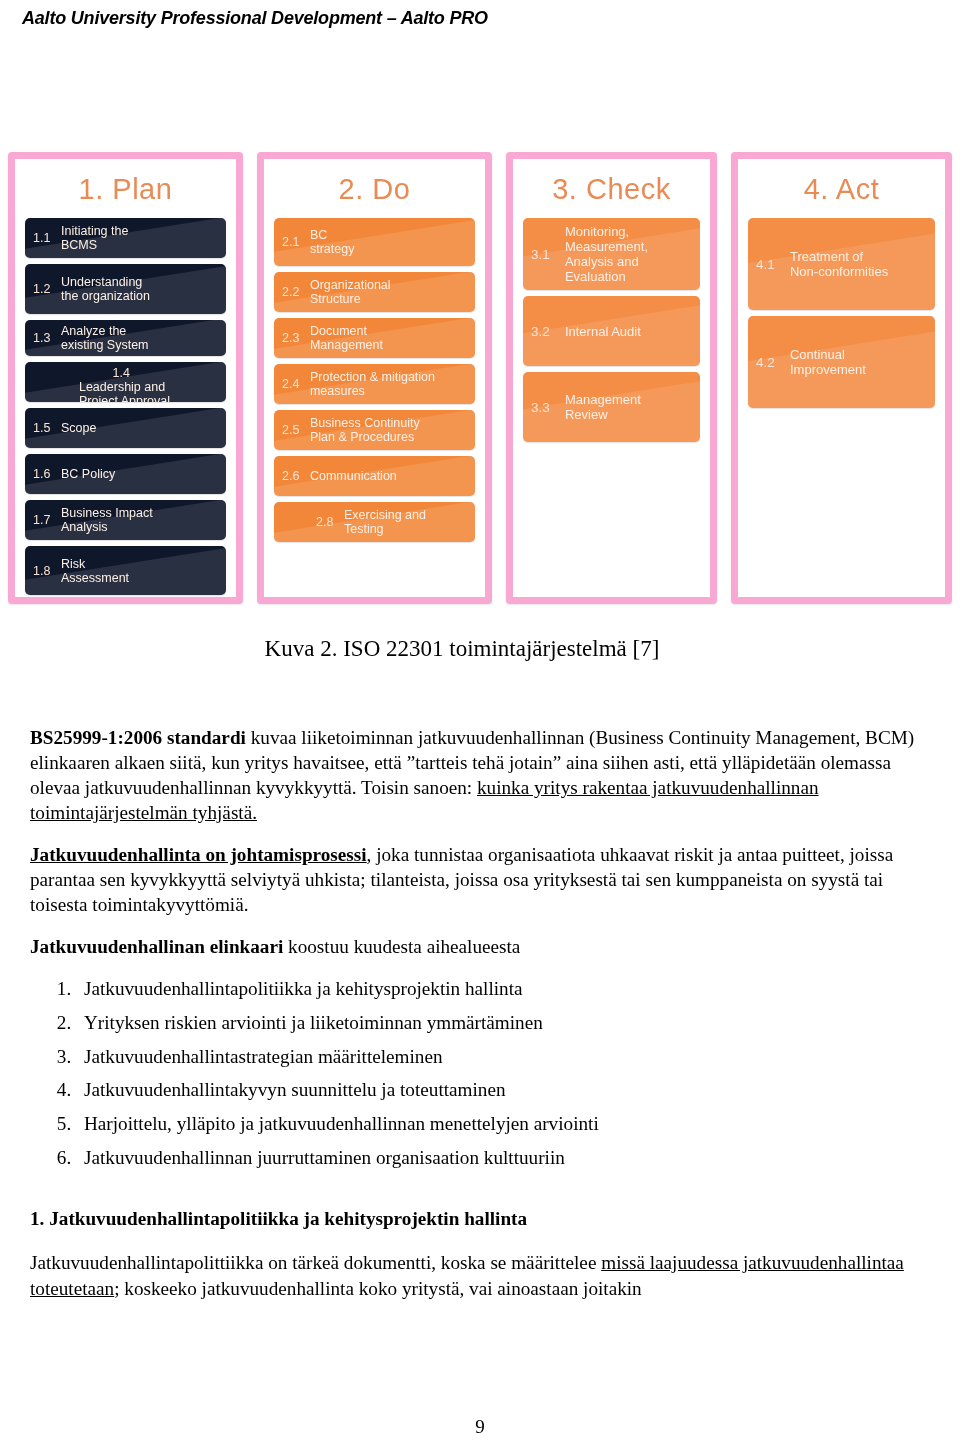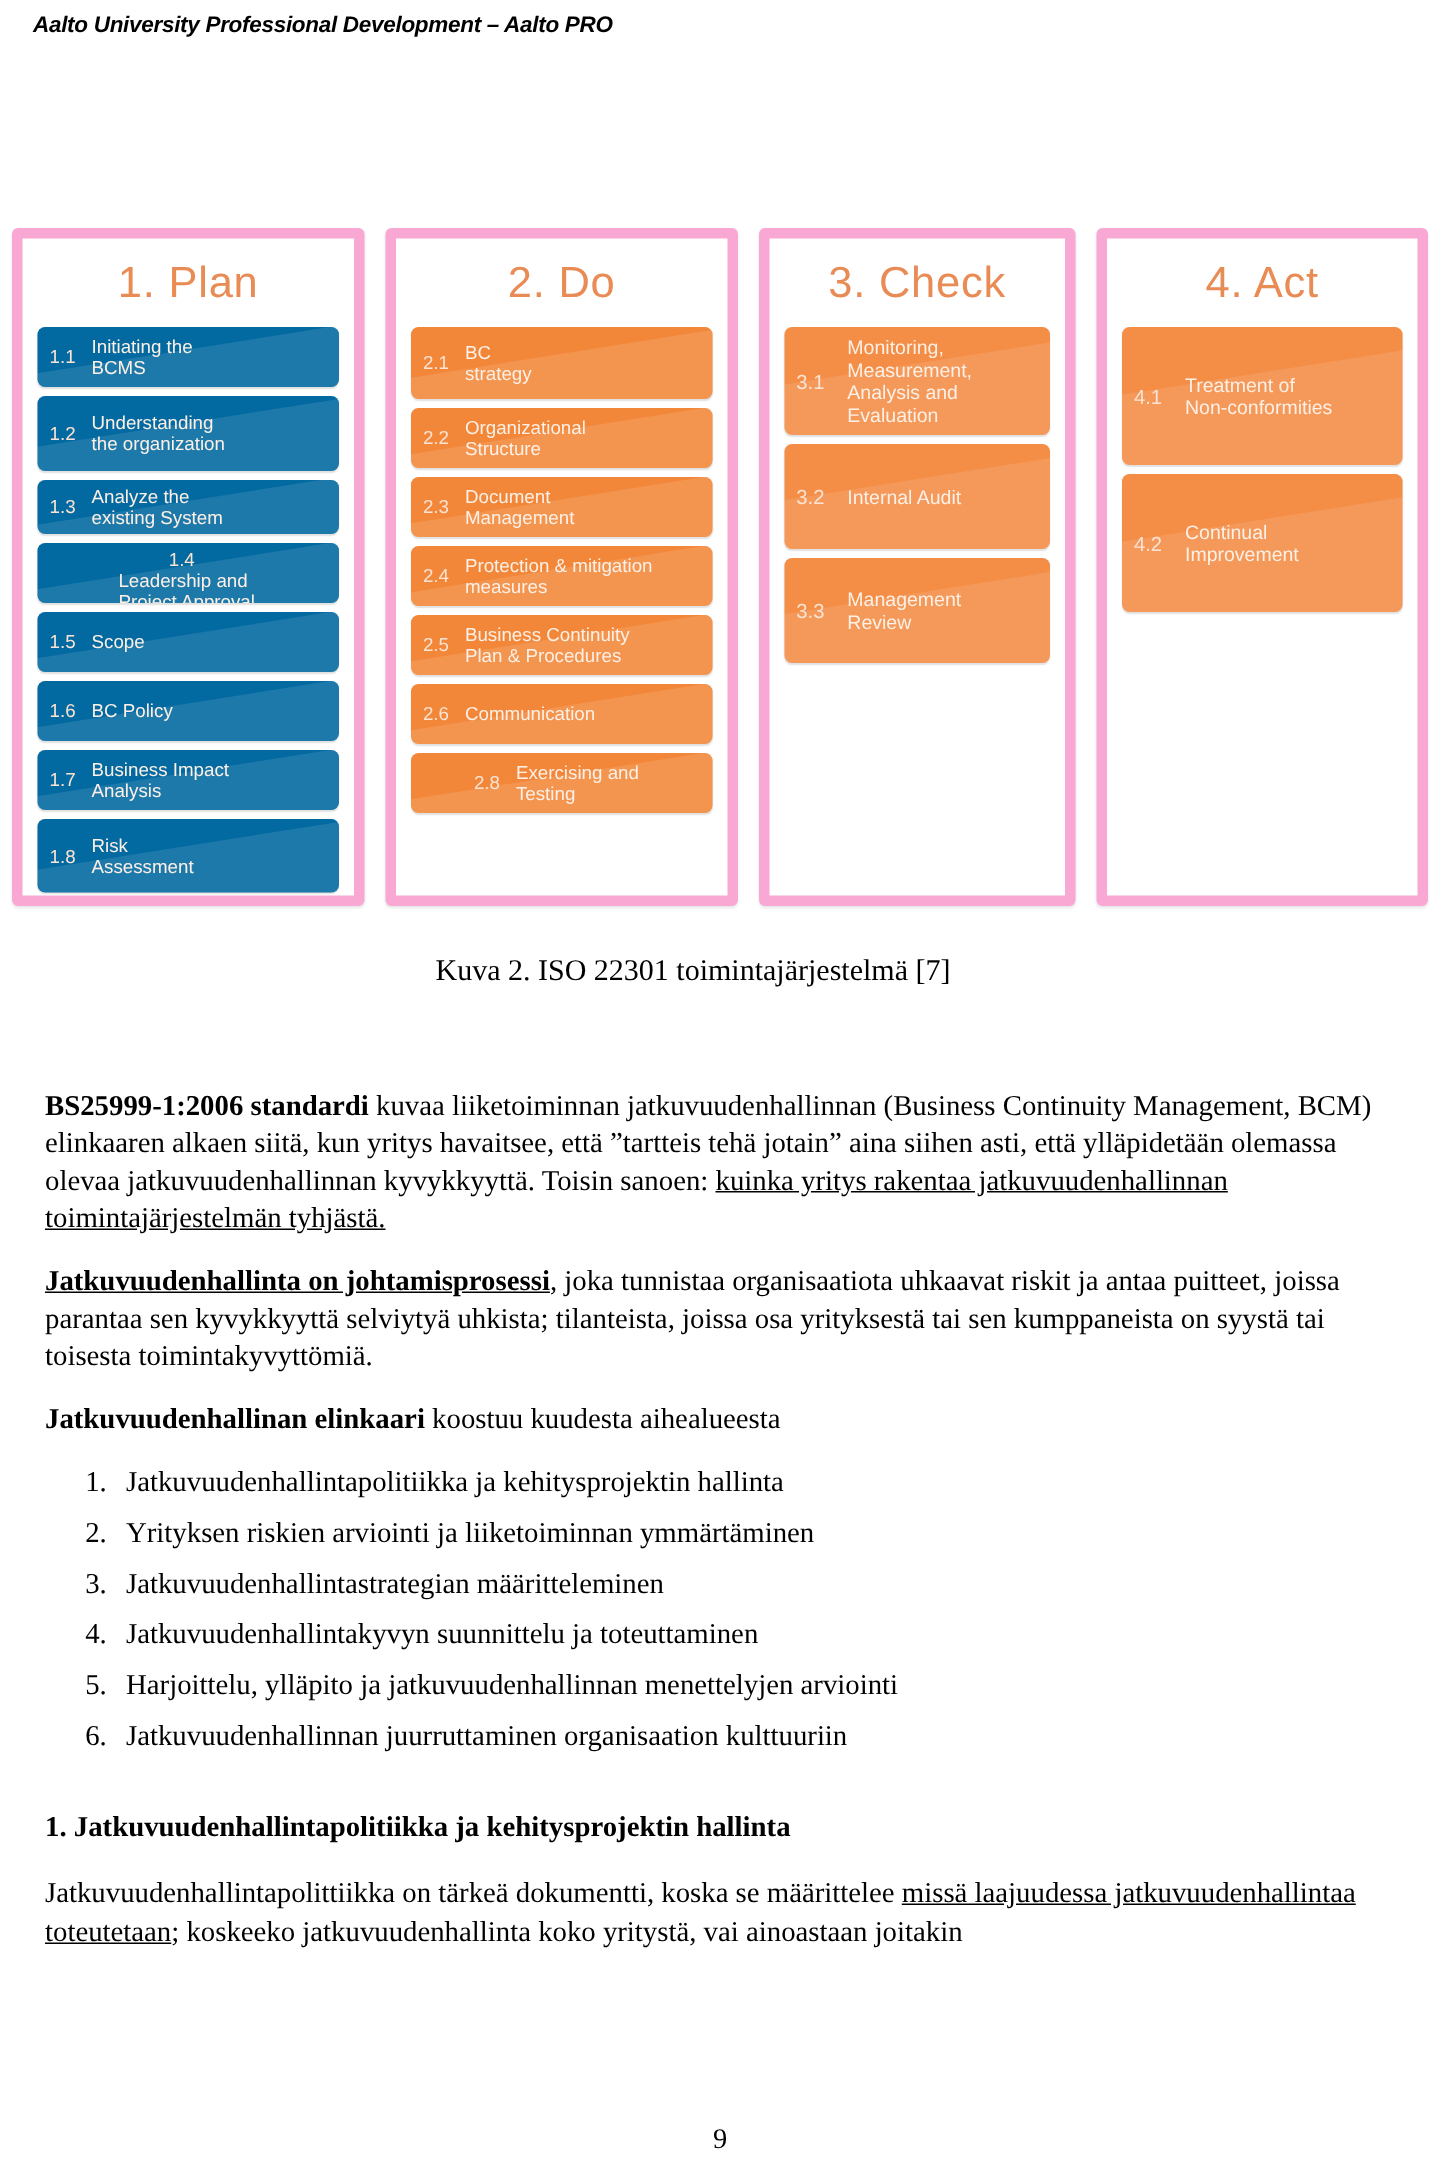"Aalto University Professional" .page-header { font-size: 15px -> 18px }
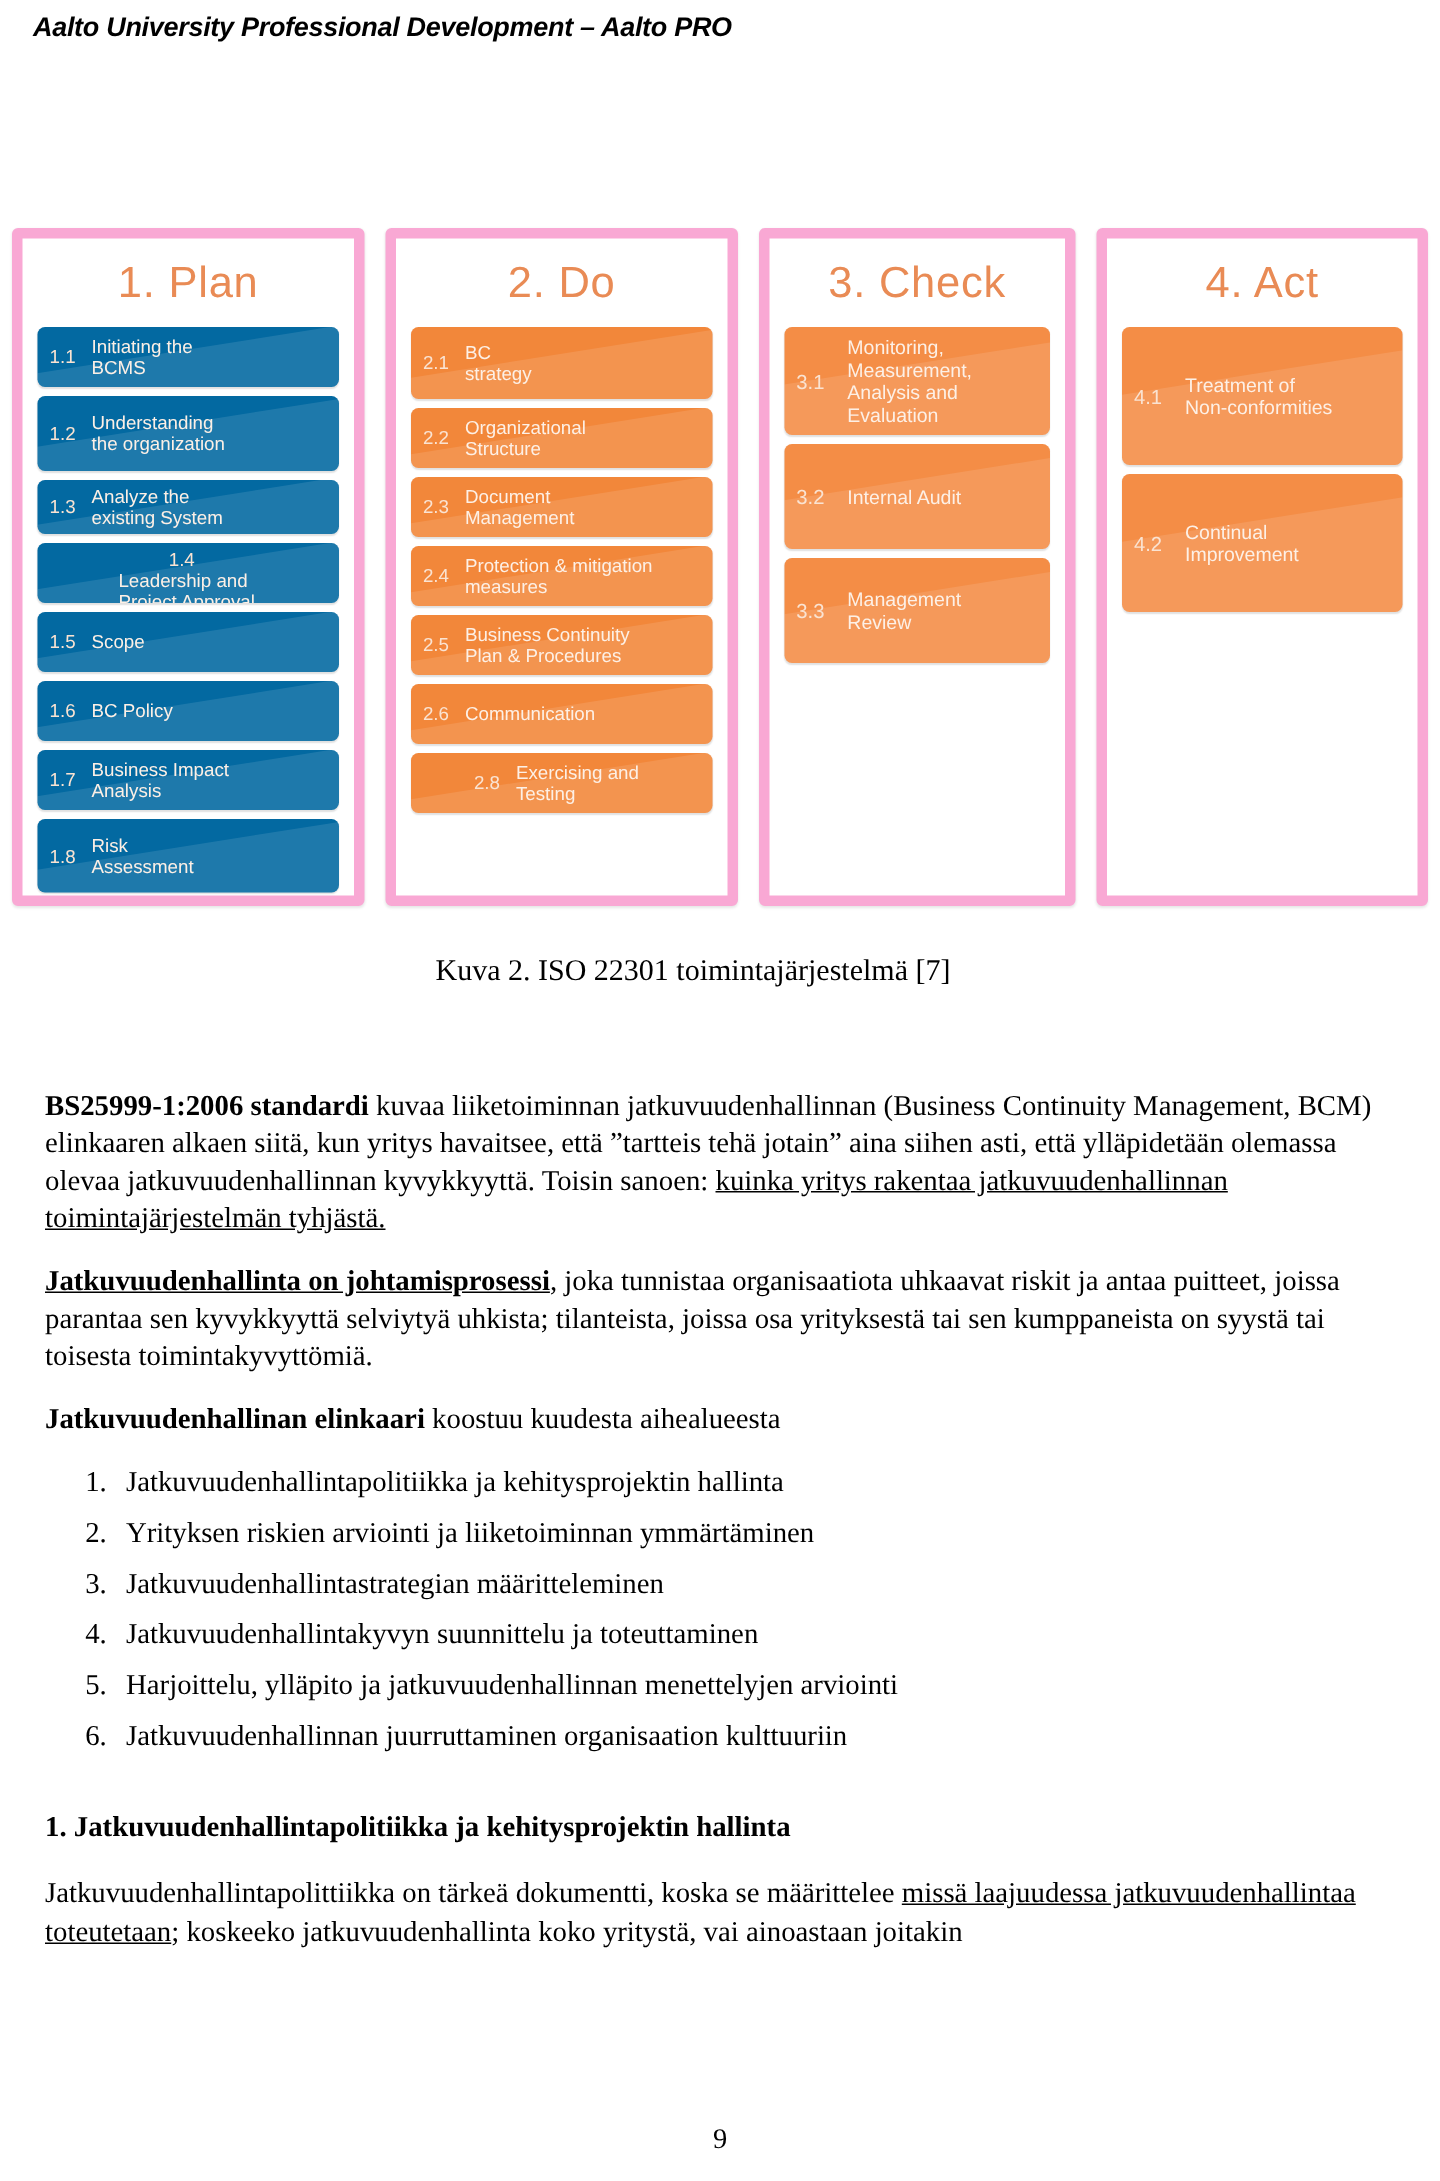"1.1" .tone-a { background: #0369a1 -> #0f172a }
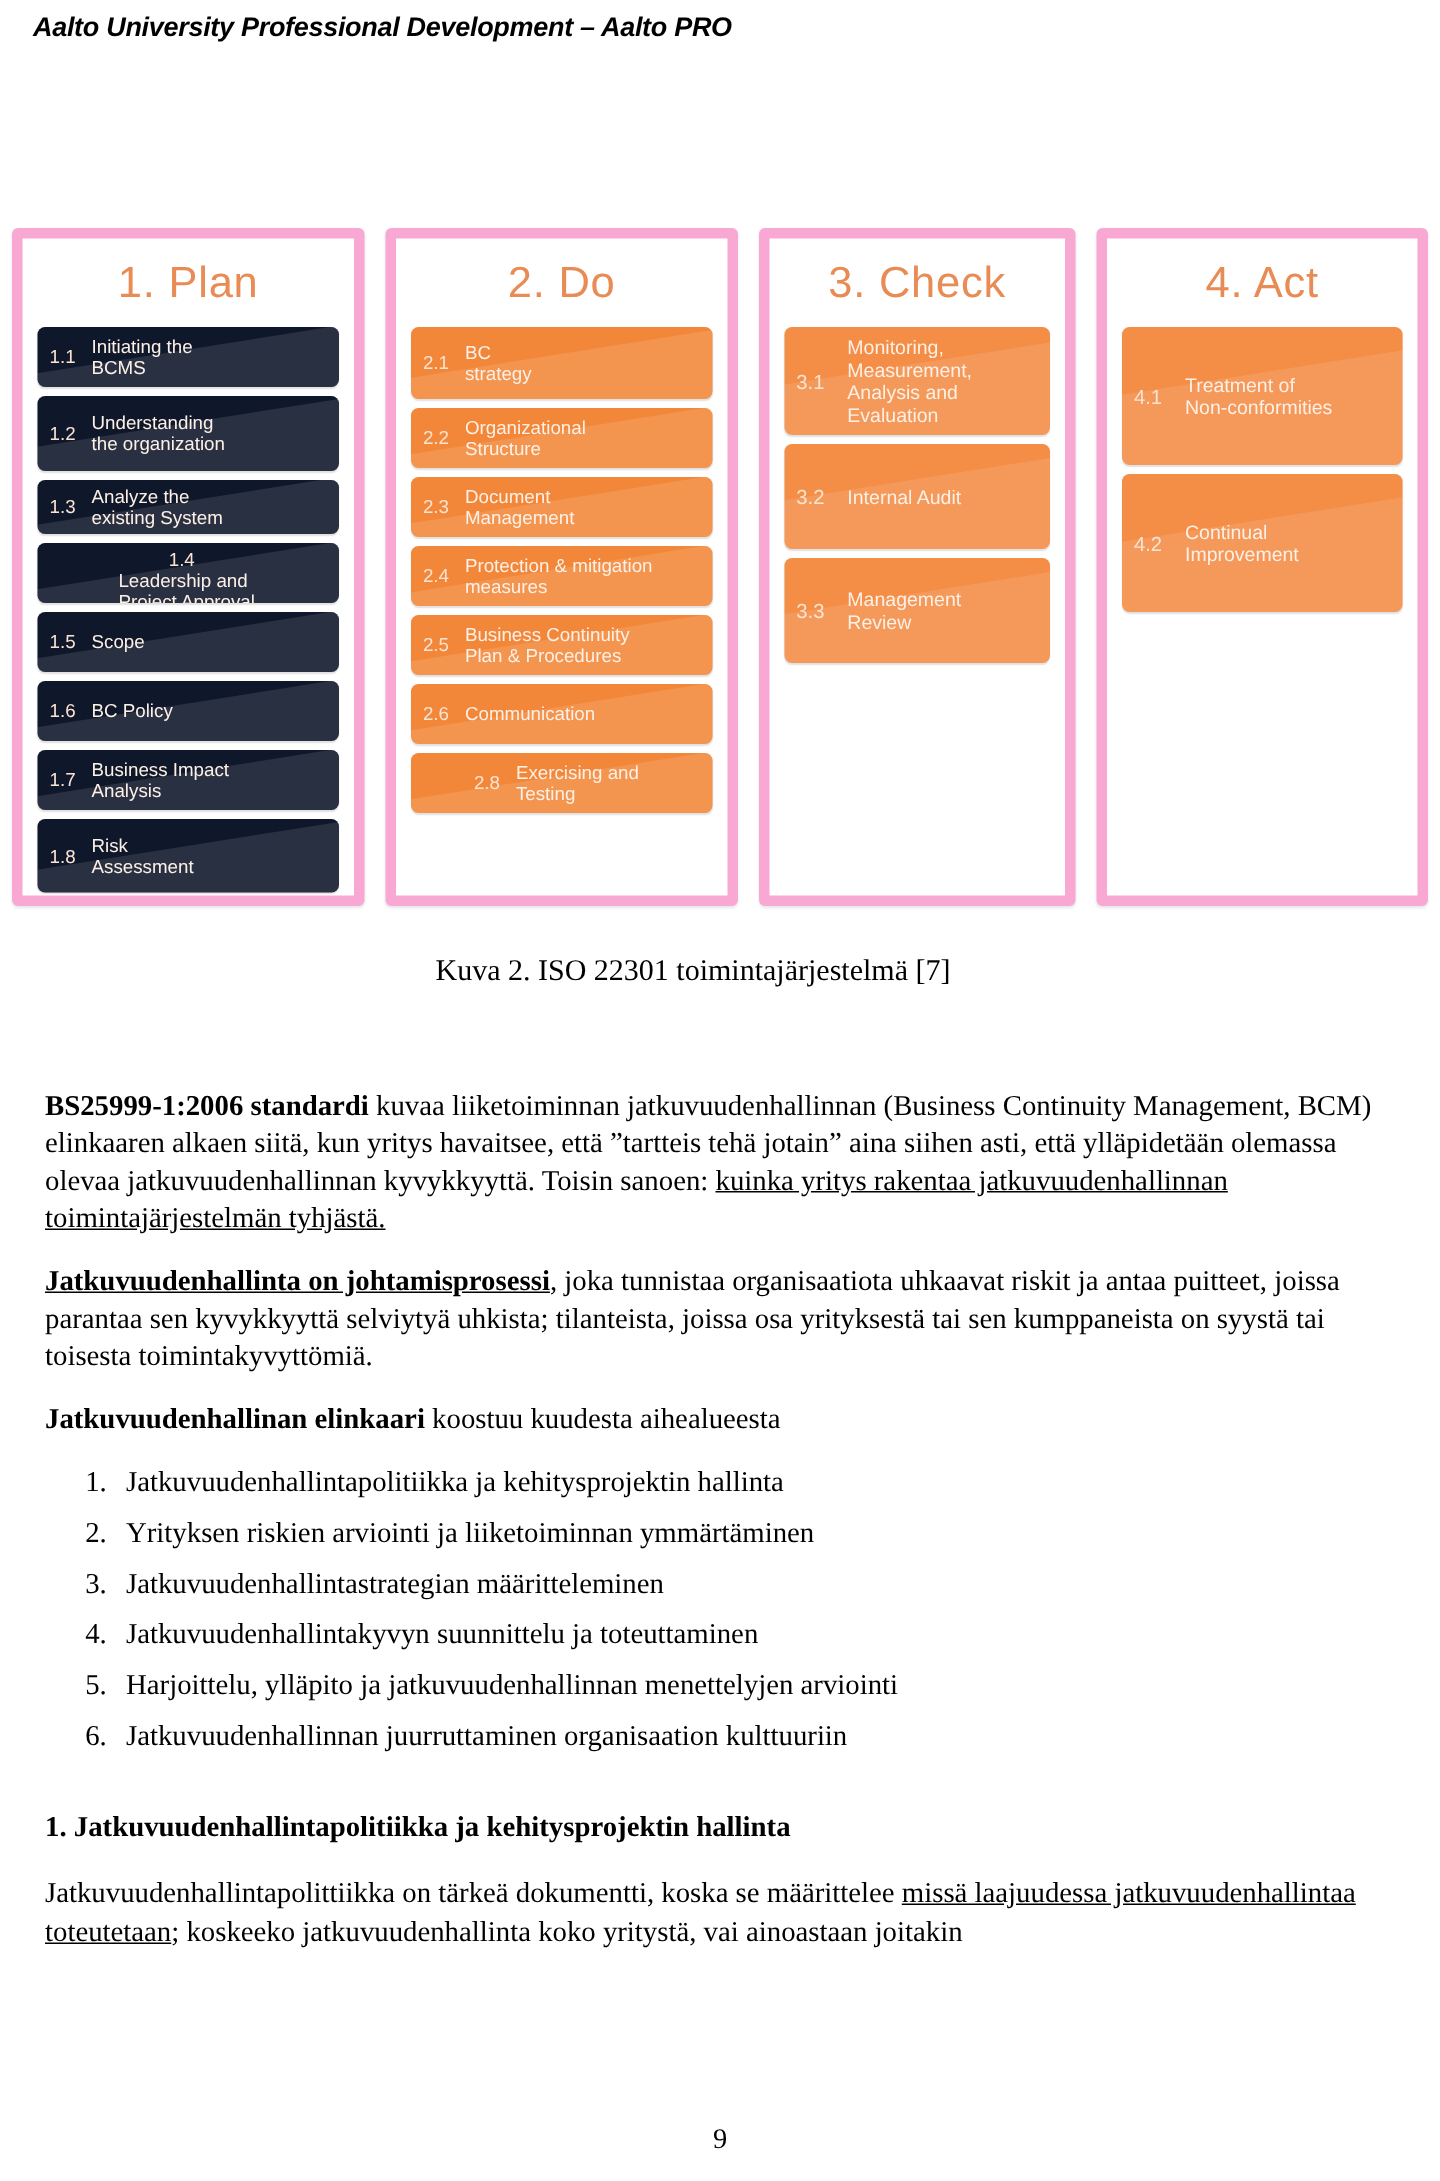"Kuva 2. ISO 22301 toimintajärjestelmä" .caption { font-size: 20px -> 23px }
